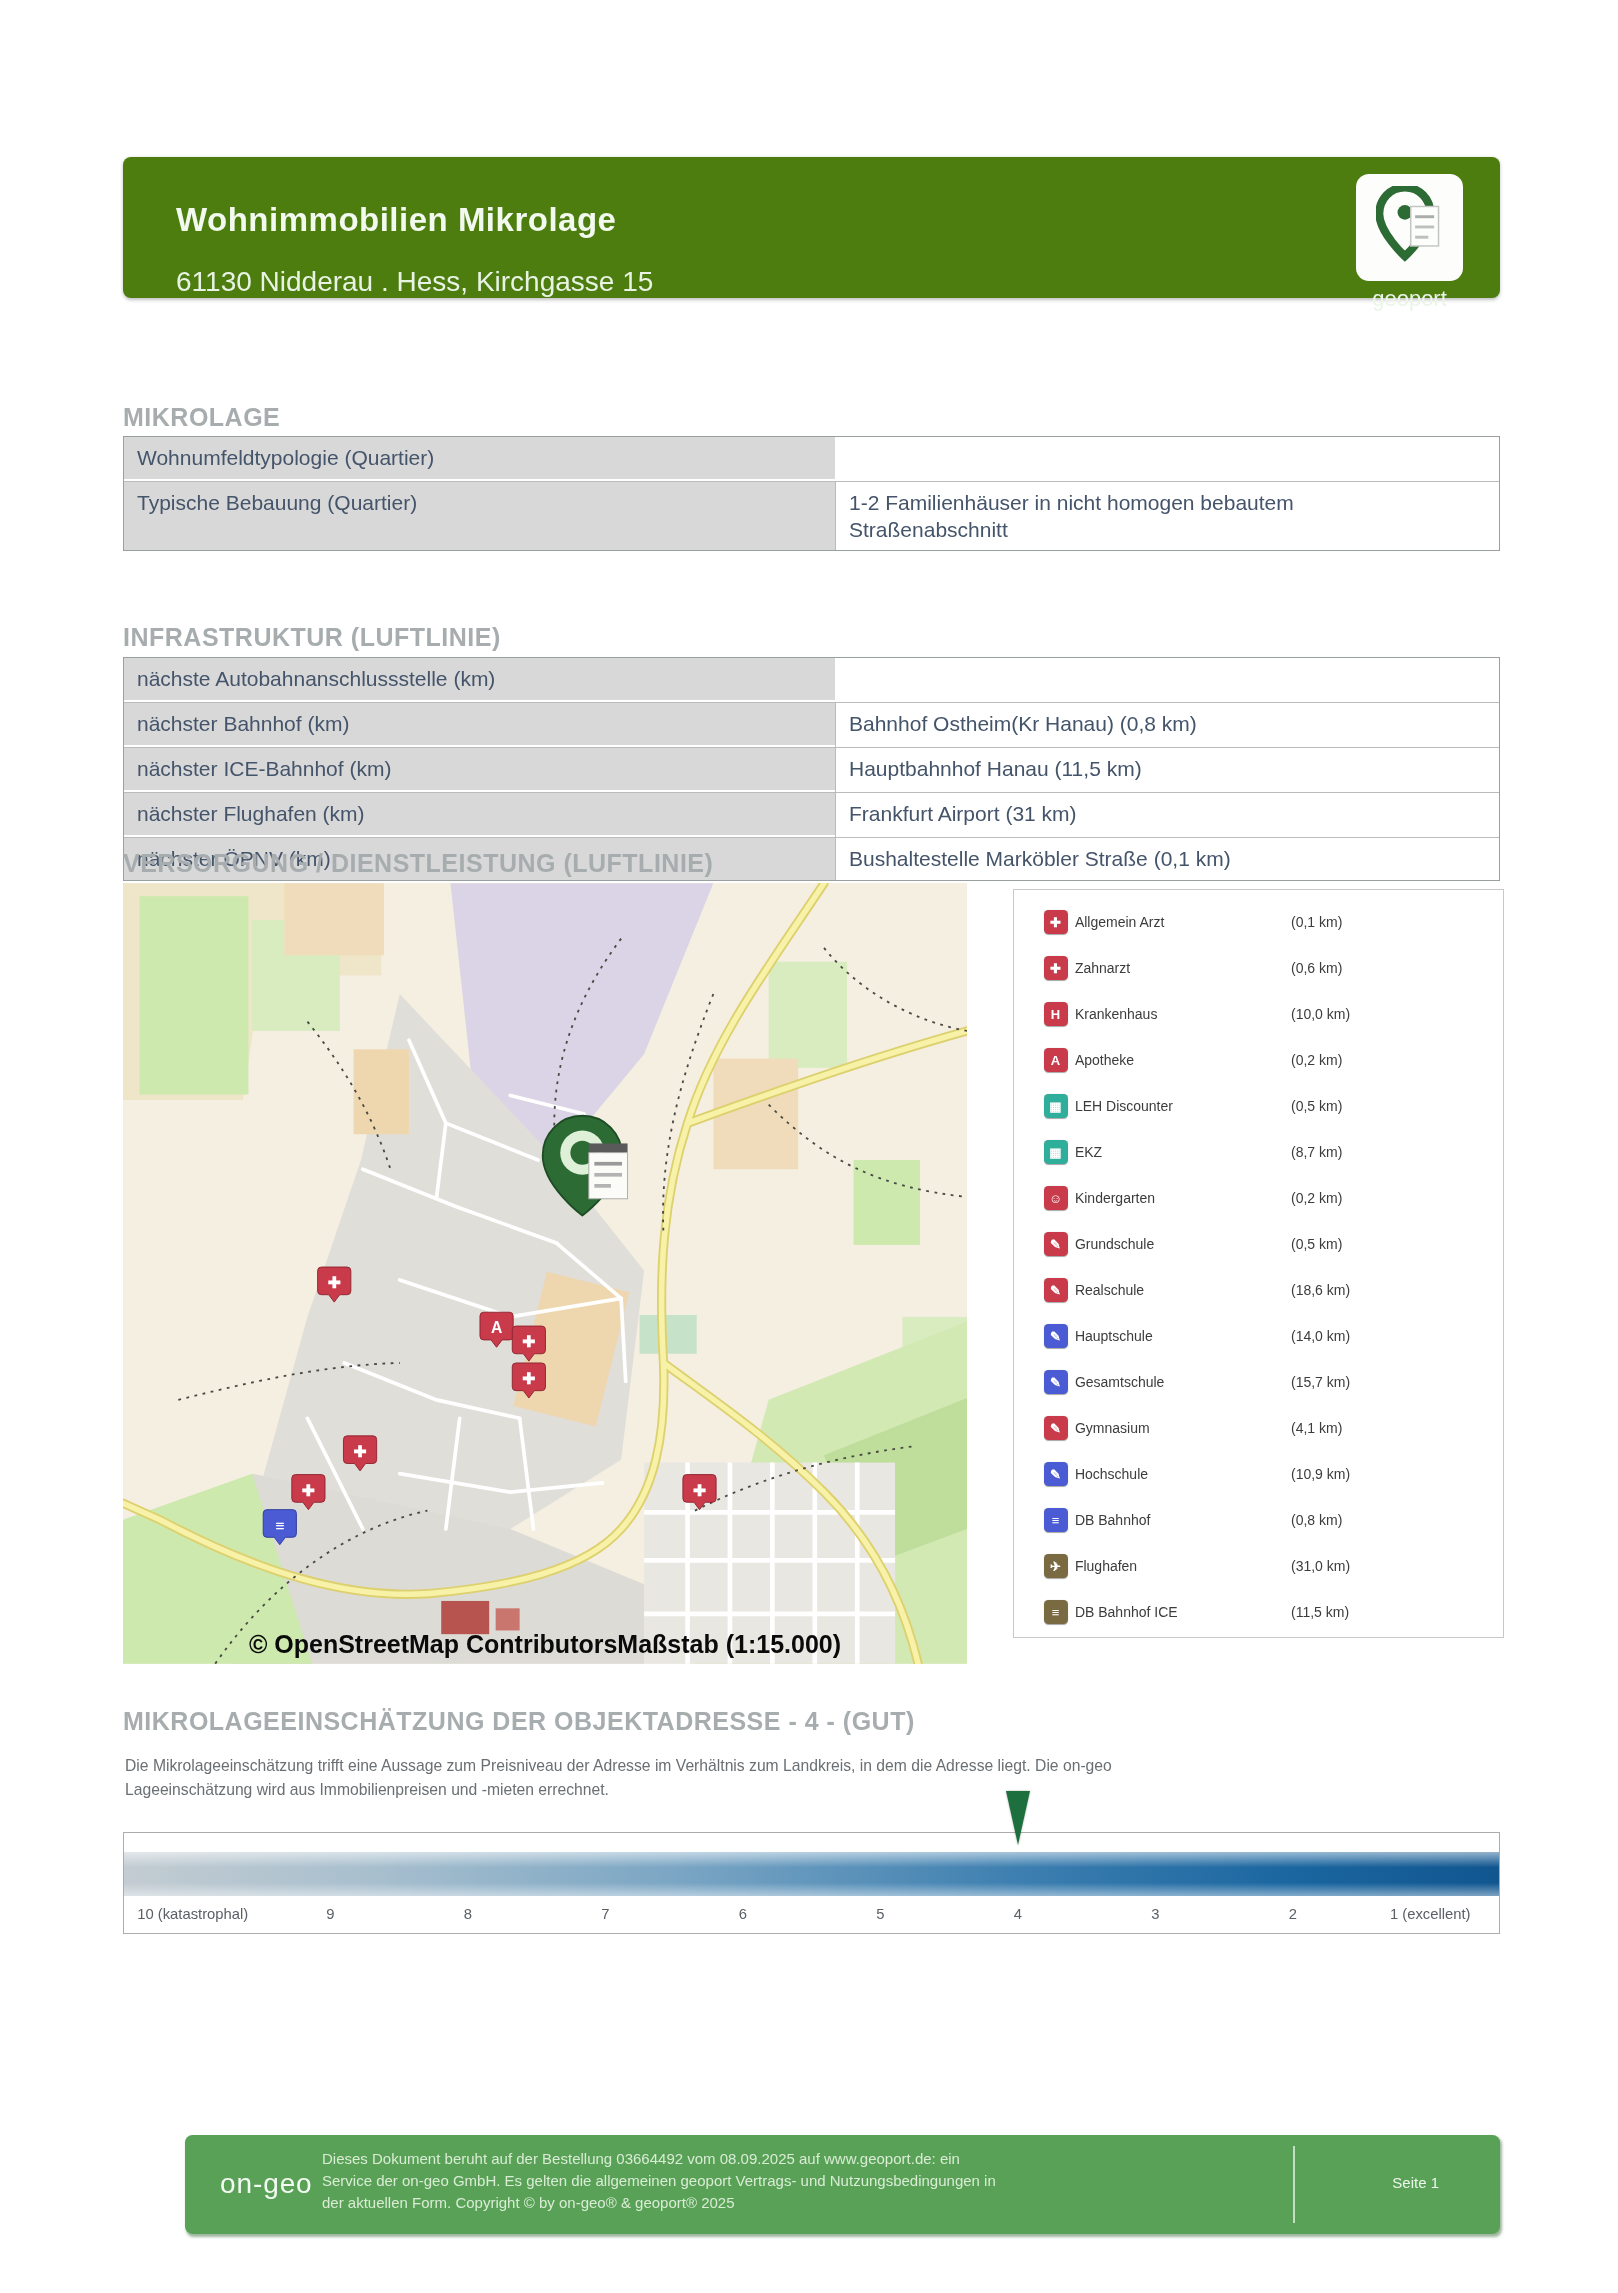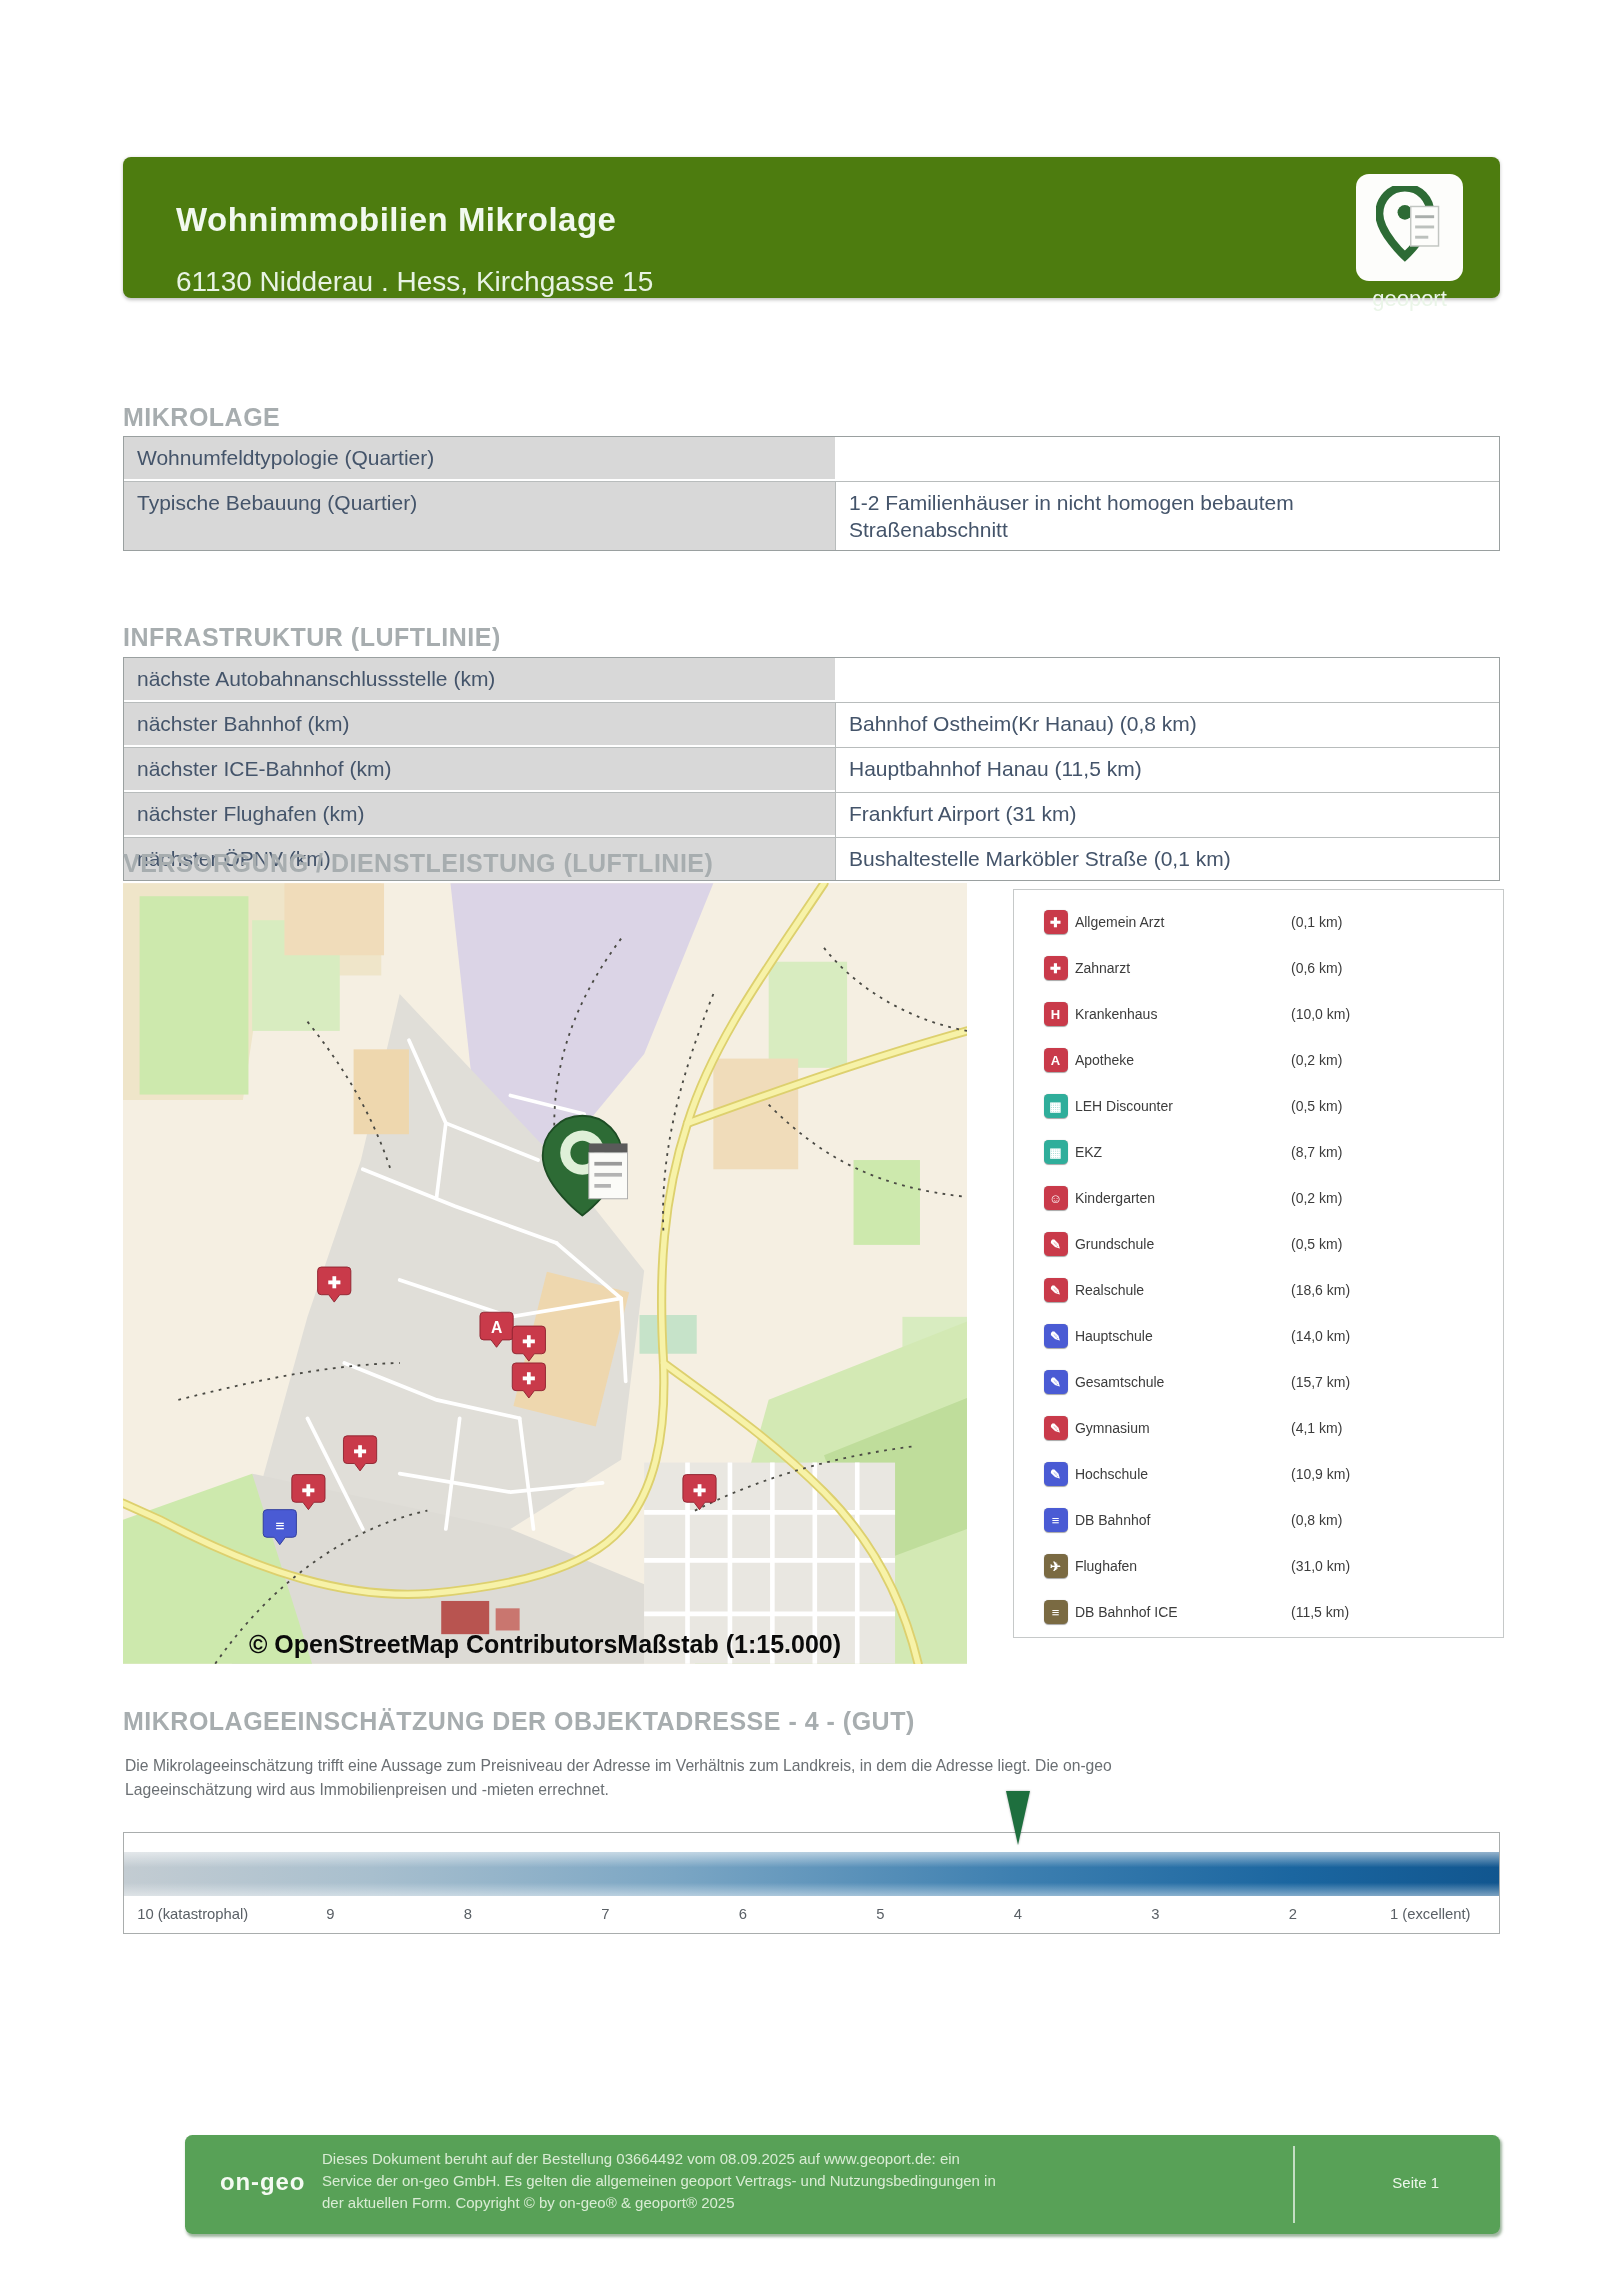"on-geo" .footer-logo { font-size: 24px -> 28px; font-weight: bold -> normal }
